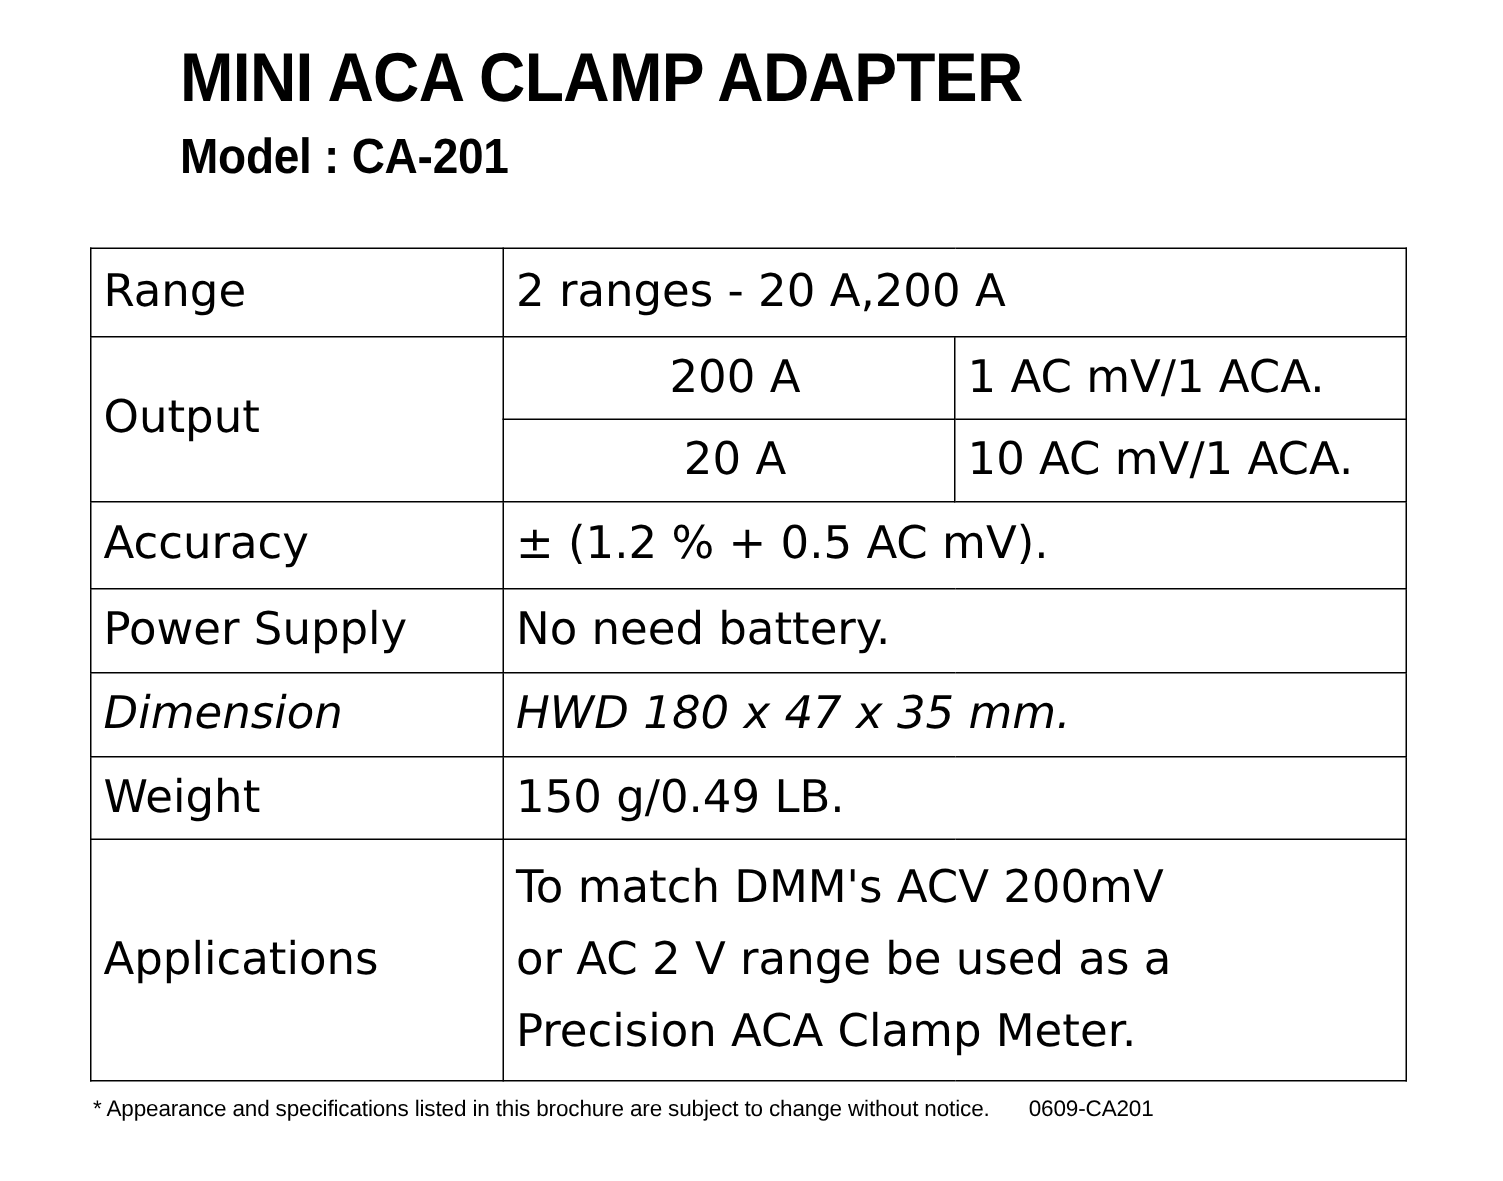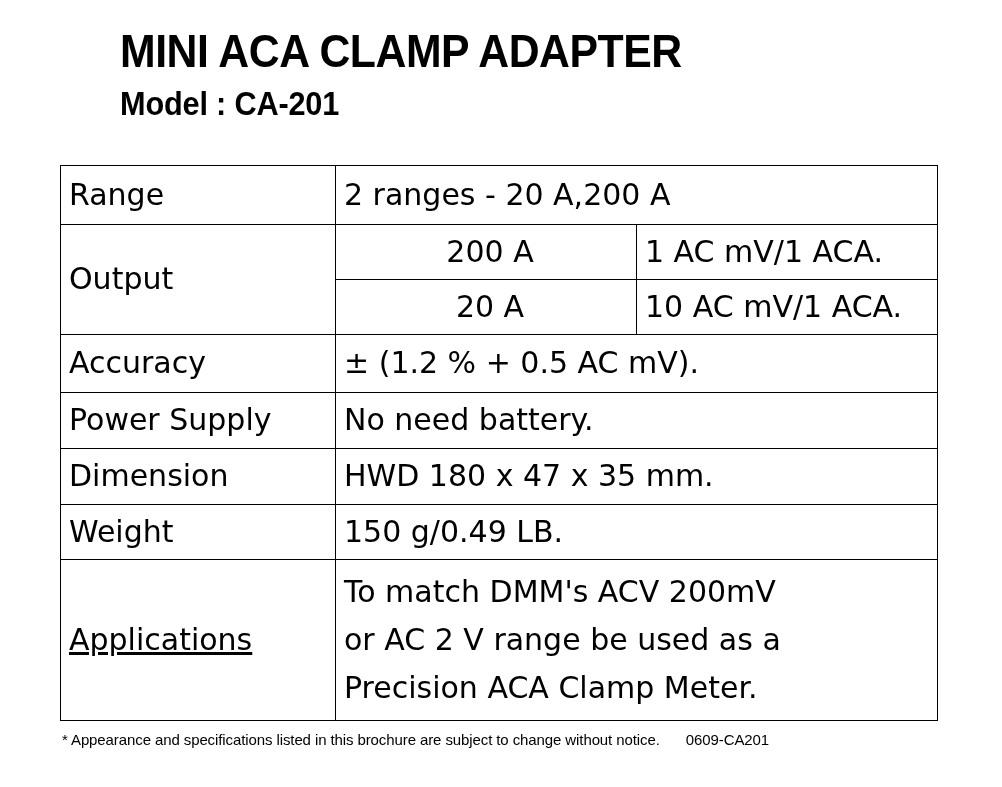"Dimension" .row-dimension td { font-style: none -> italic }
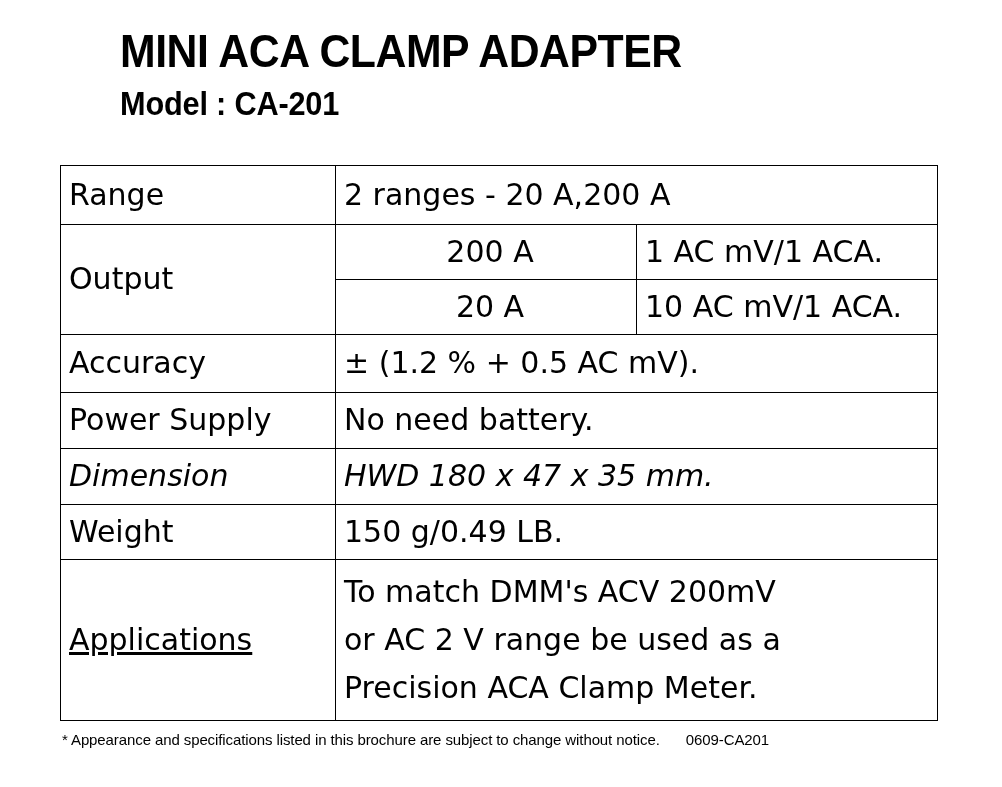"Applications" .apps-label { text-decoration: underline -> none }
